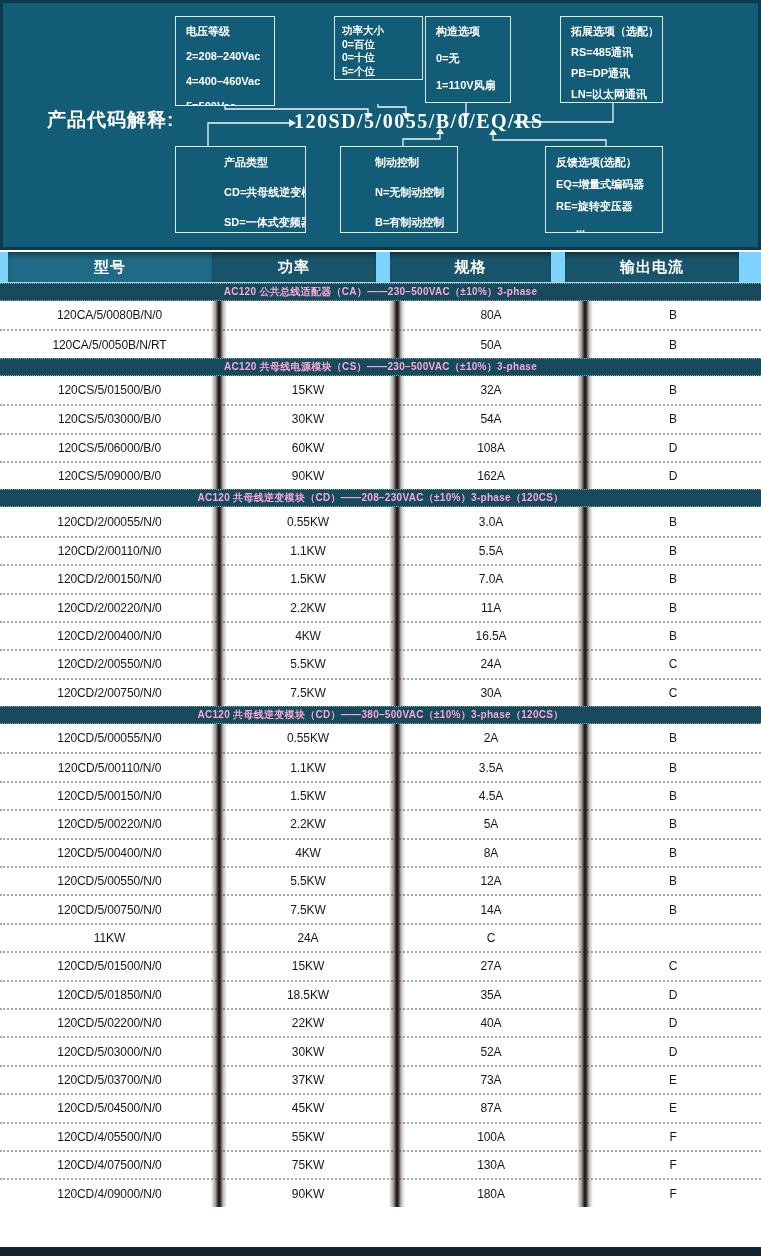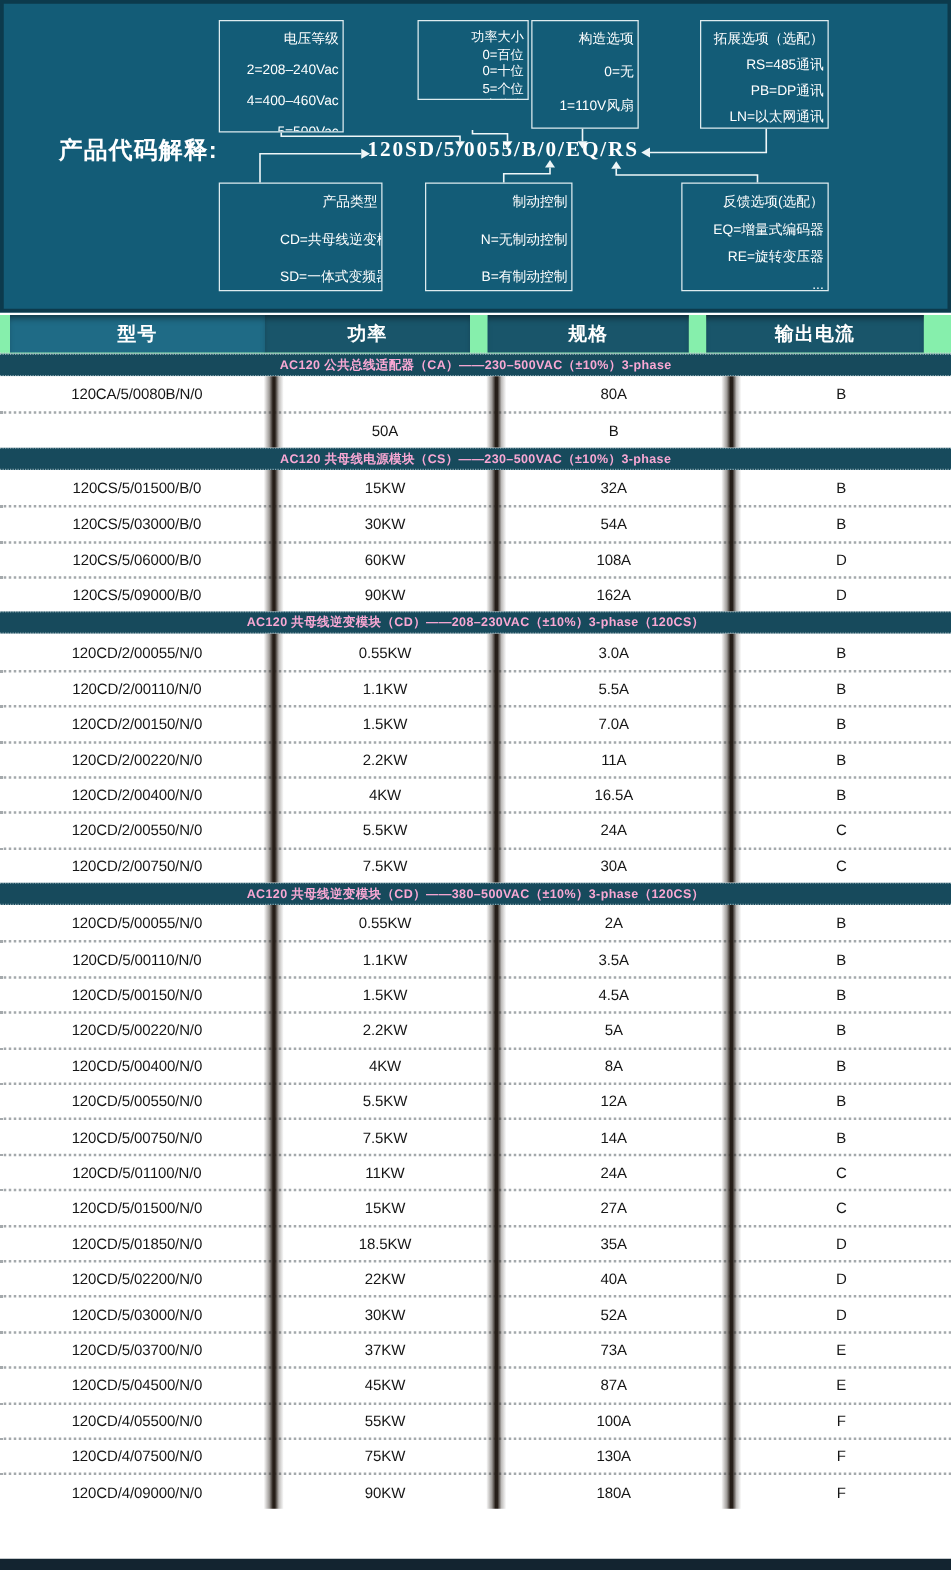"电压等级" .bx { font-weight: normal -> bold; text-align: right -> none }
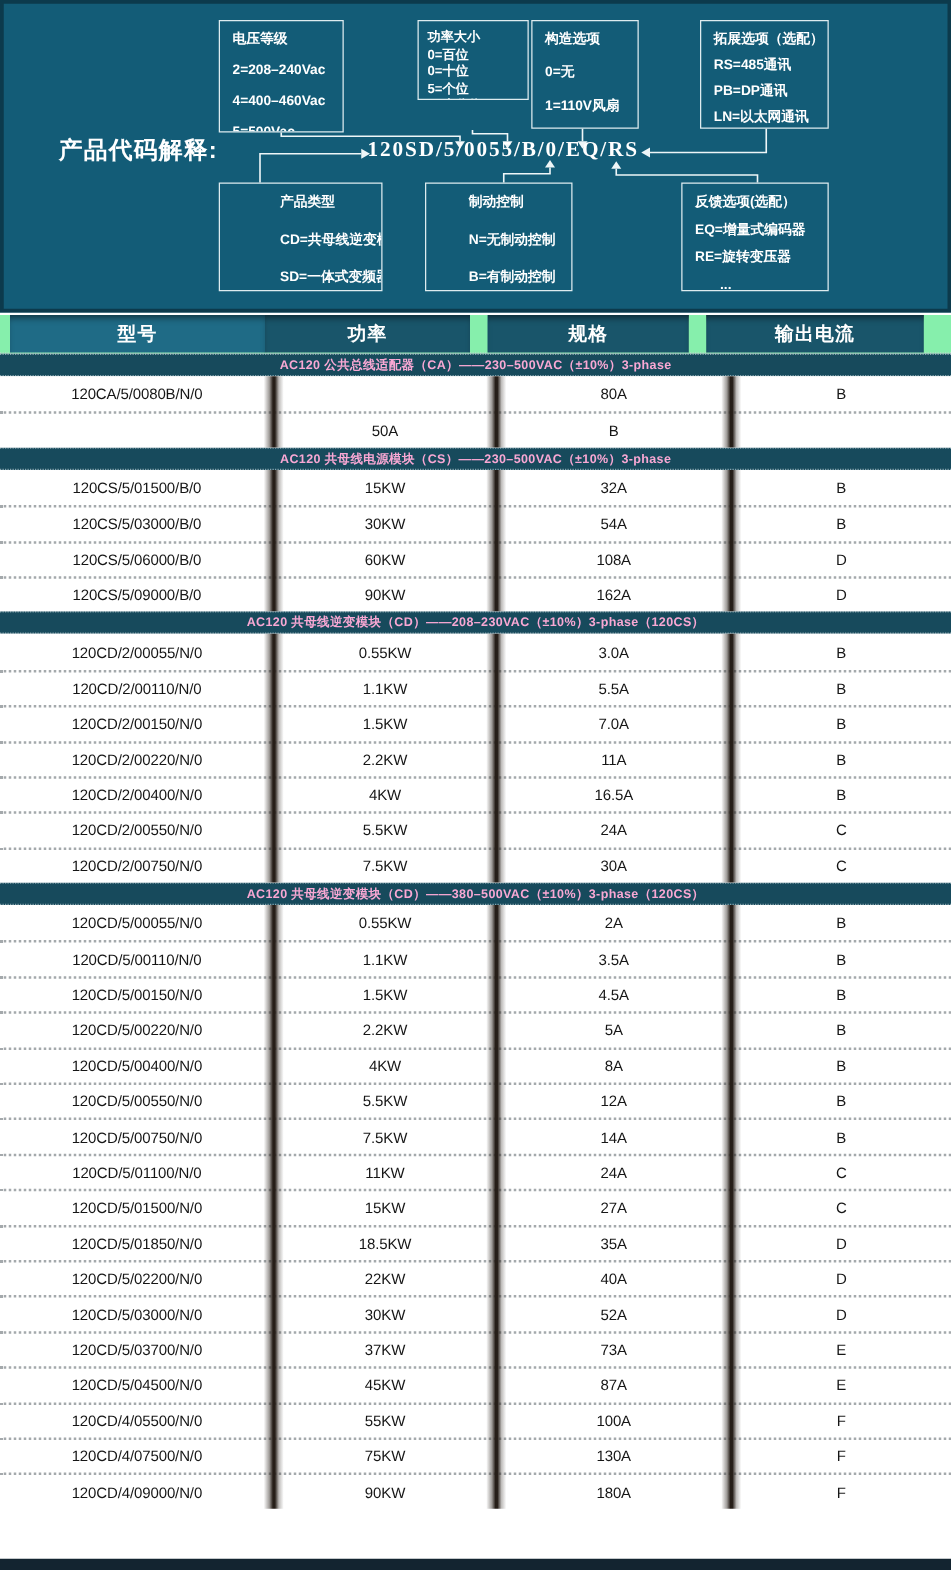"120SD/5/0055/B/0/EQ/RS" .banner .code { font-size: 17px -> 20px }
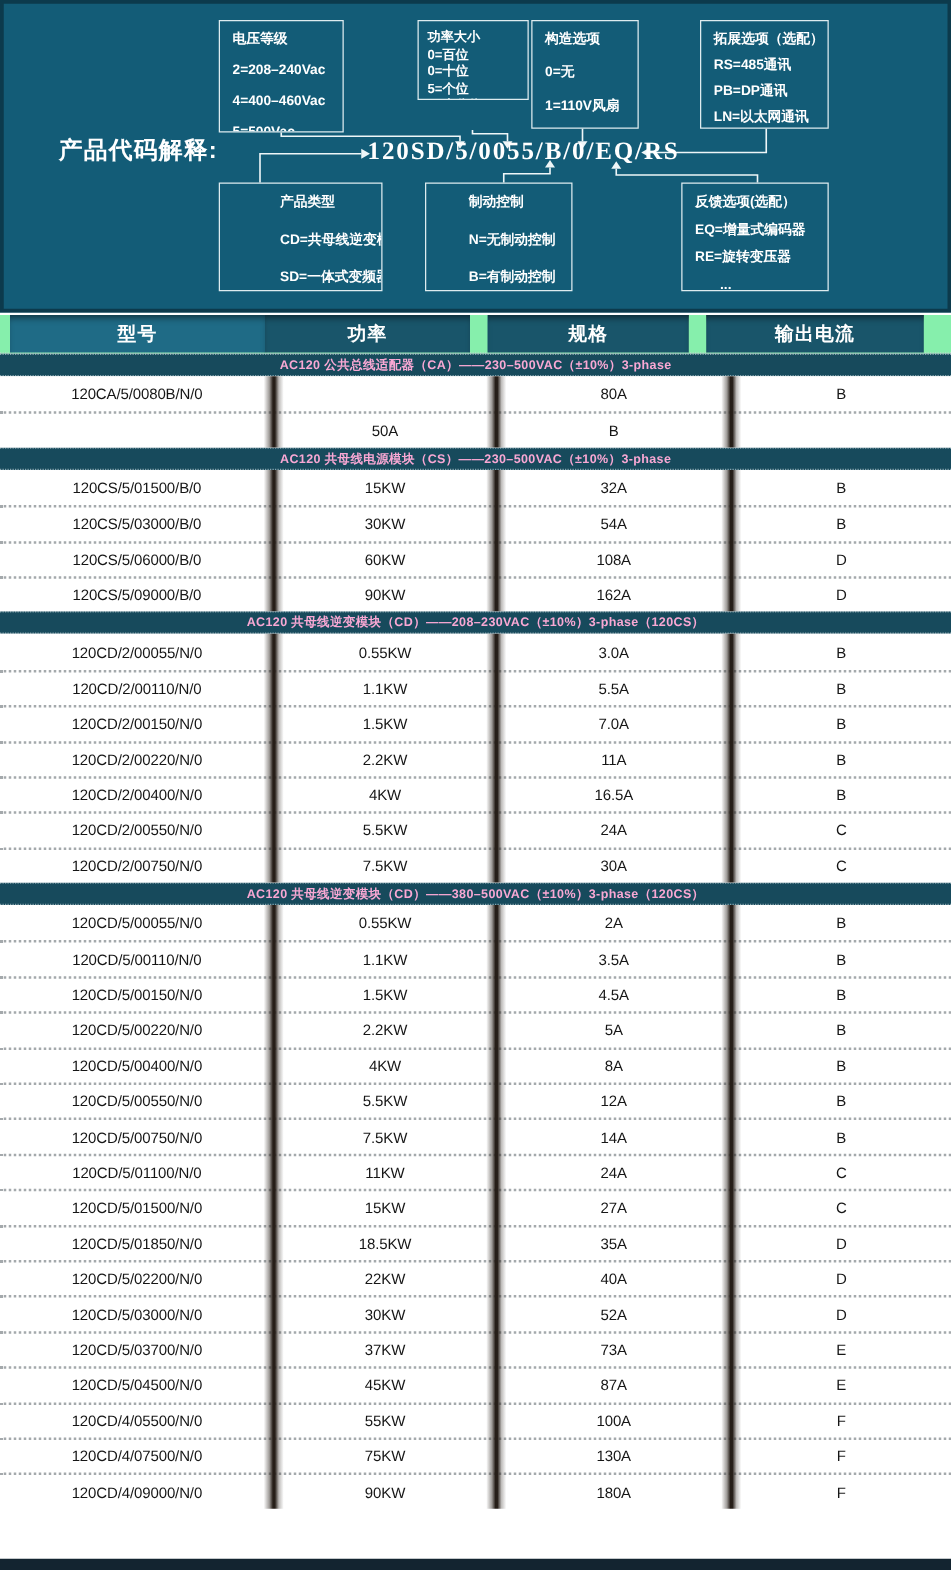"型号" .theader { background: #86efac -> #7dd3fc }
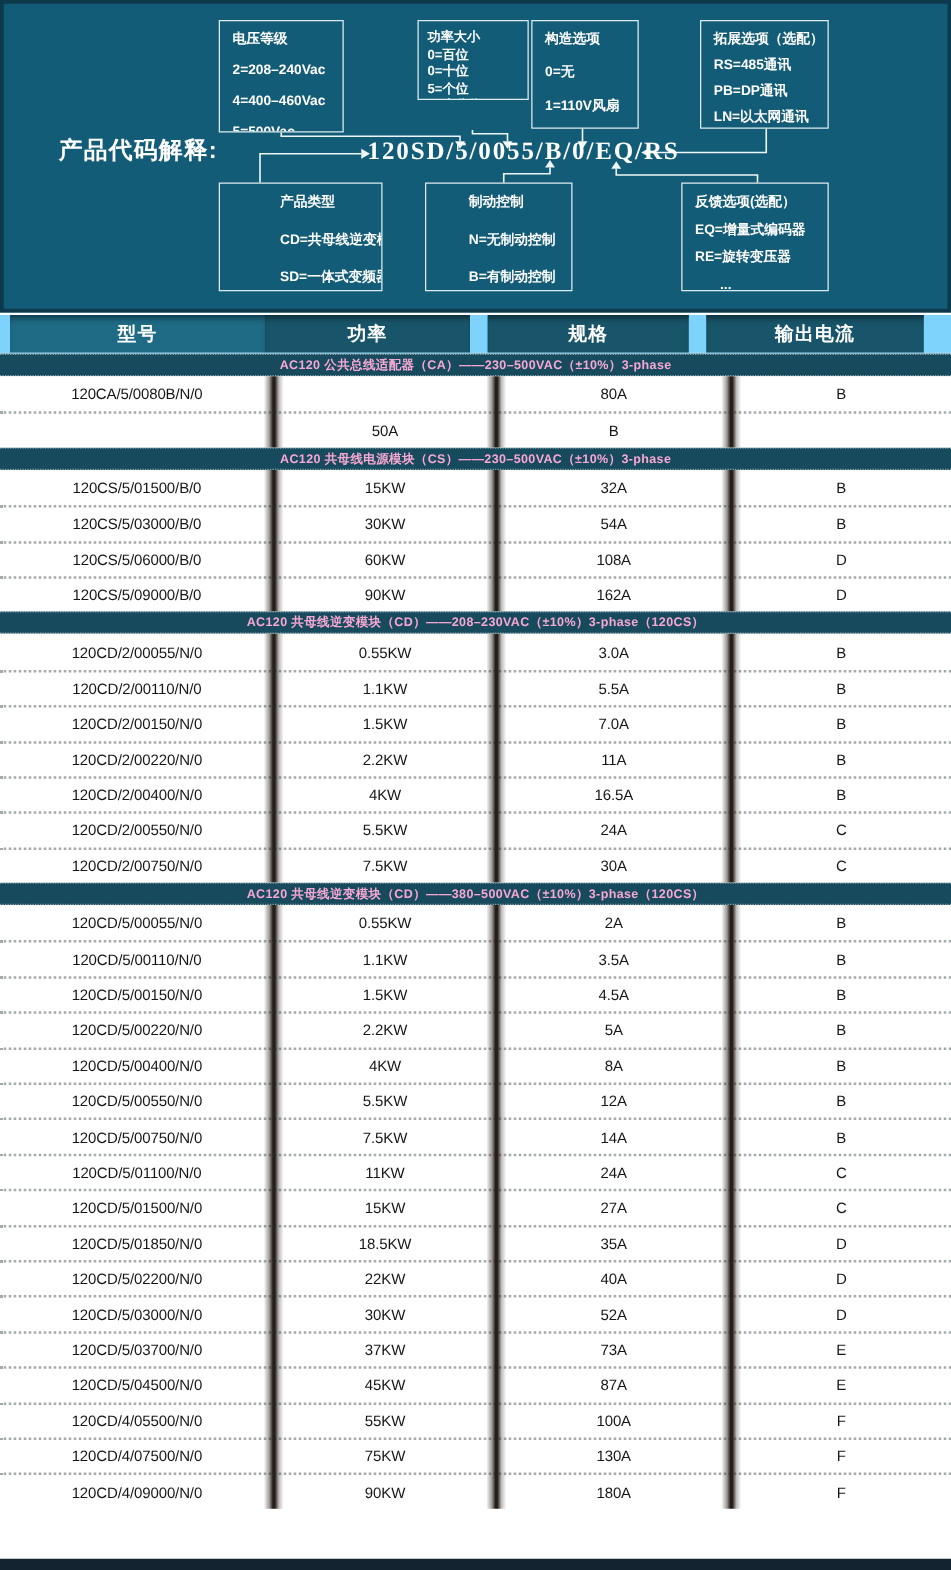"120CA/5/0050B/N/RT" div.cell { html: none -> <div>120CA/5/0050B/N/RT</div> }
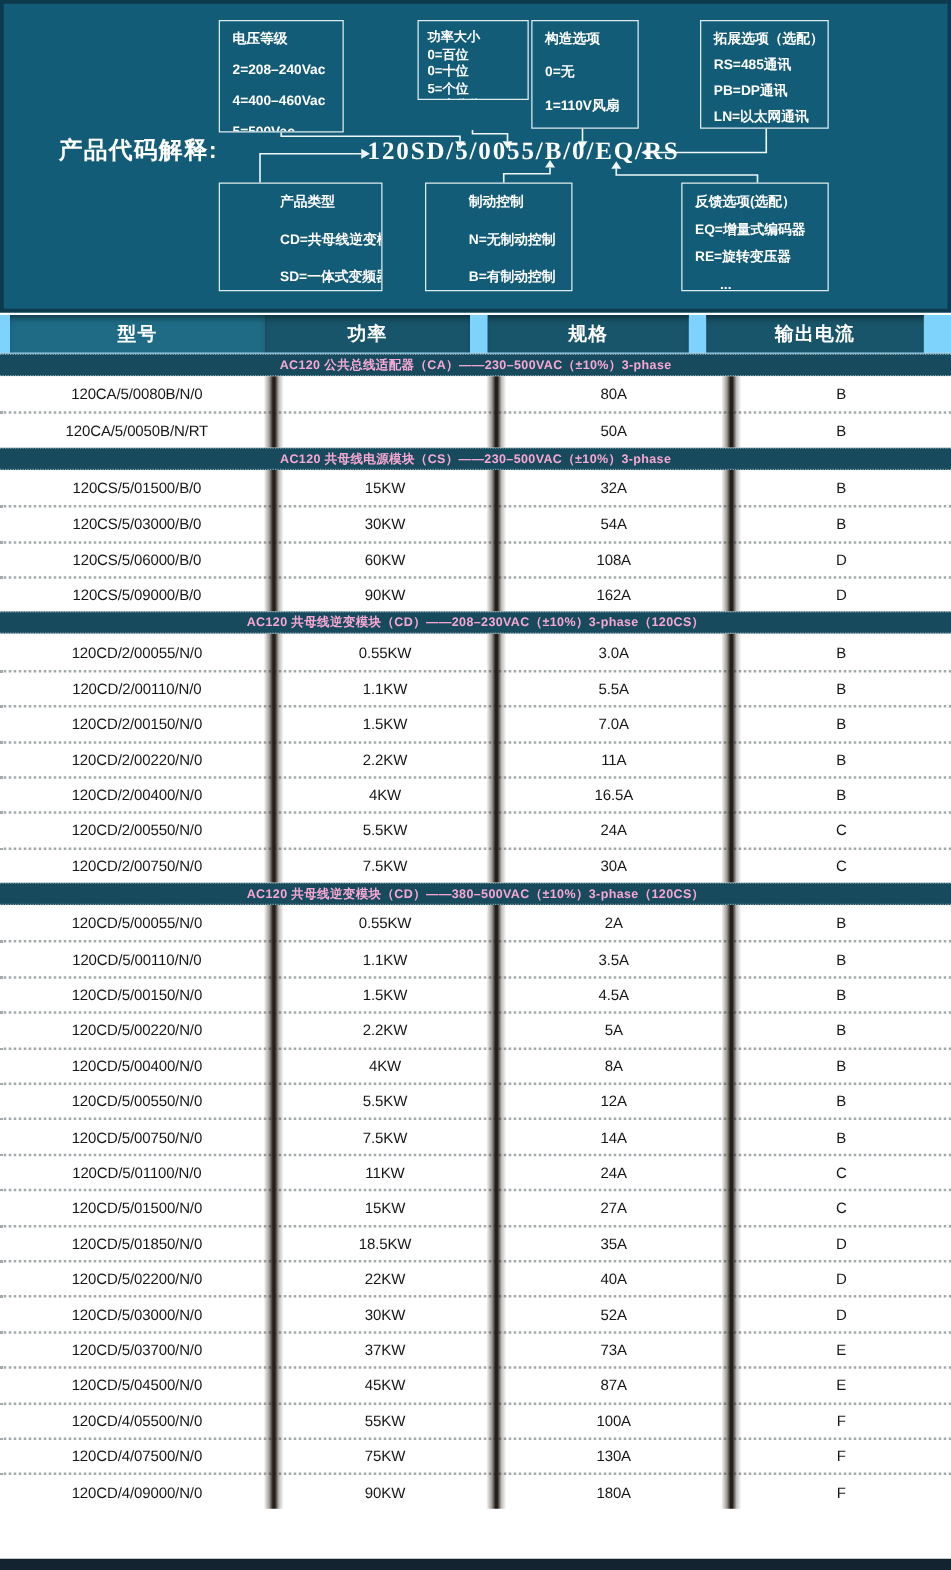"120CD/5/01100/N/0" div.cell { html: <div>120CD/5/01100/N/0</div> -> none }
